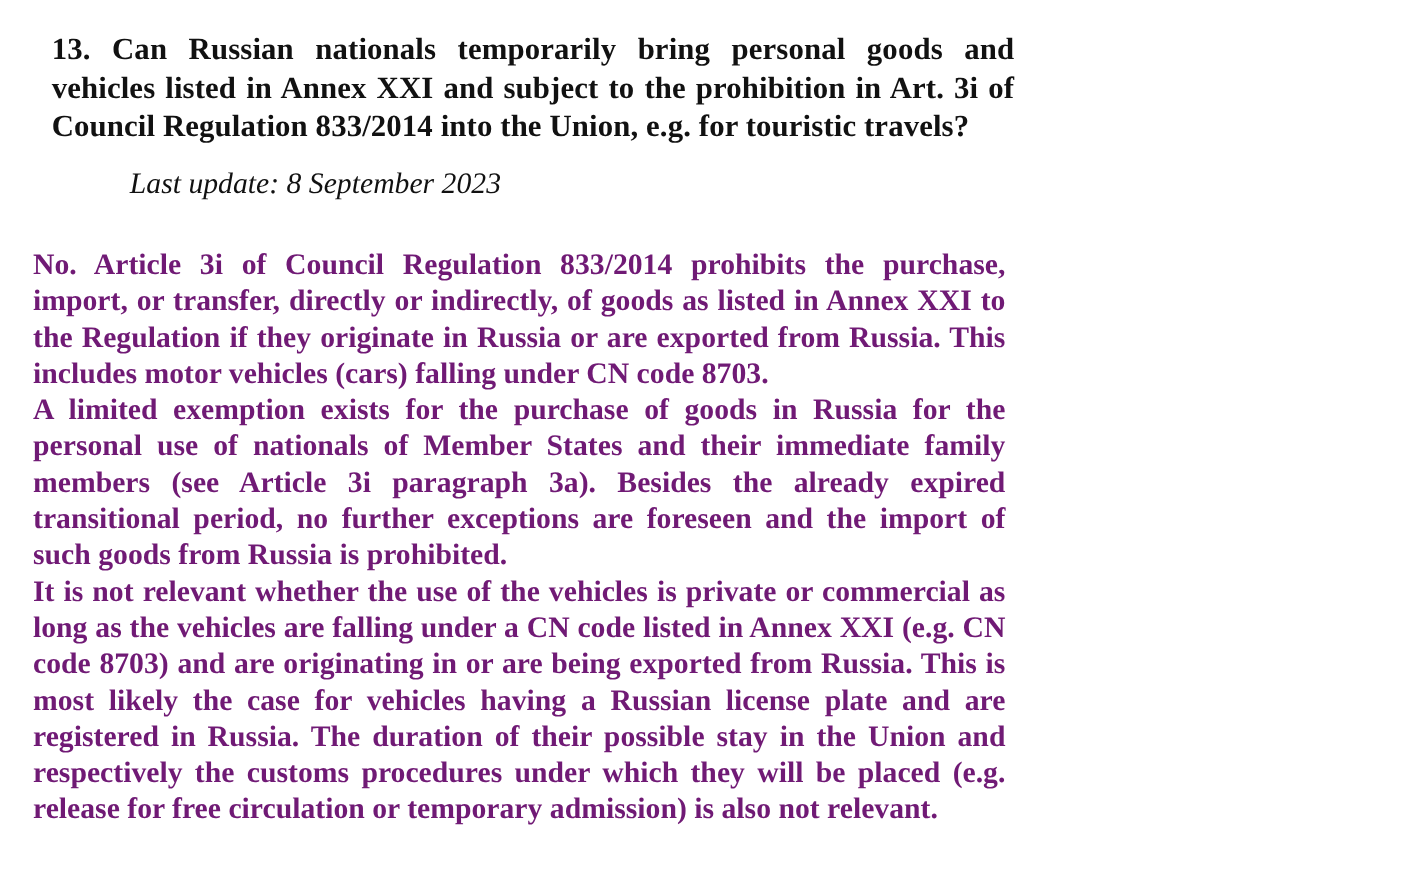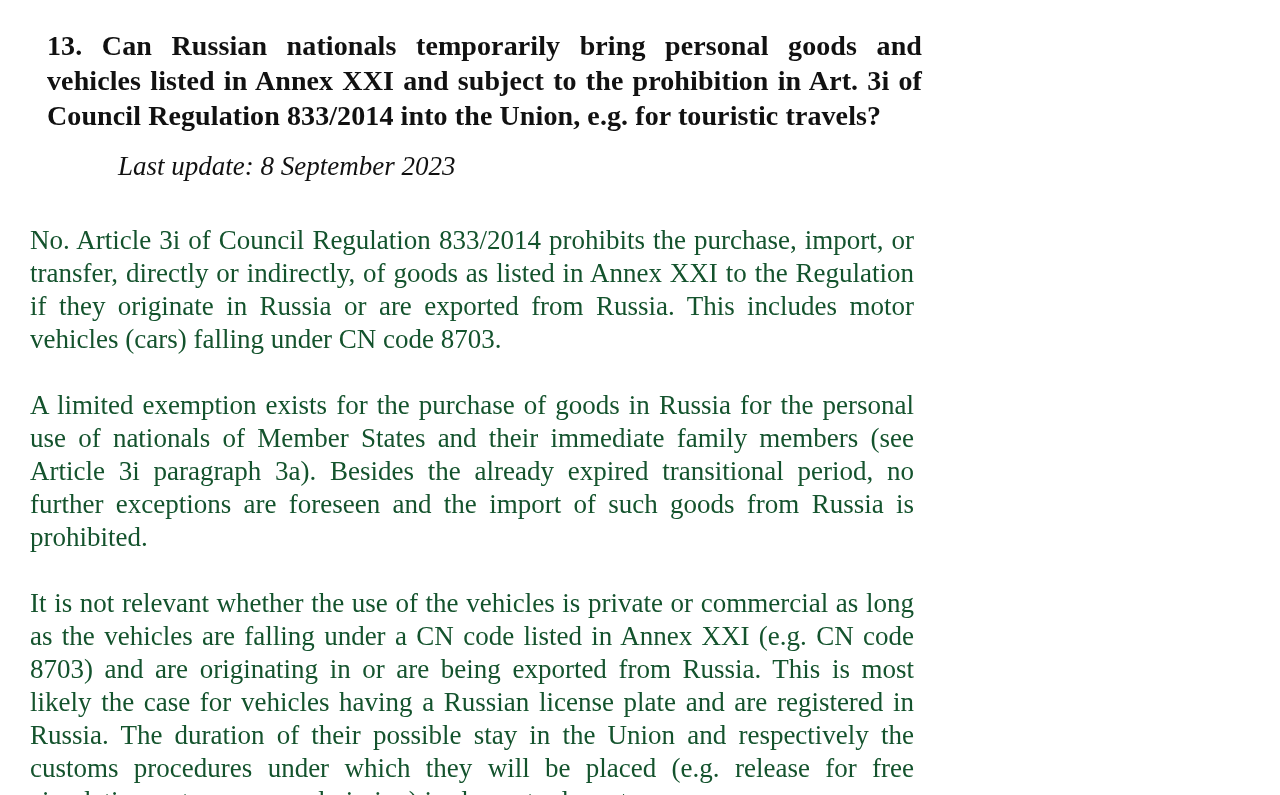"No. Article 3i of Council" .body-paragraph { color: #14532d -> #701a75; font-weight: none -> bold }
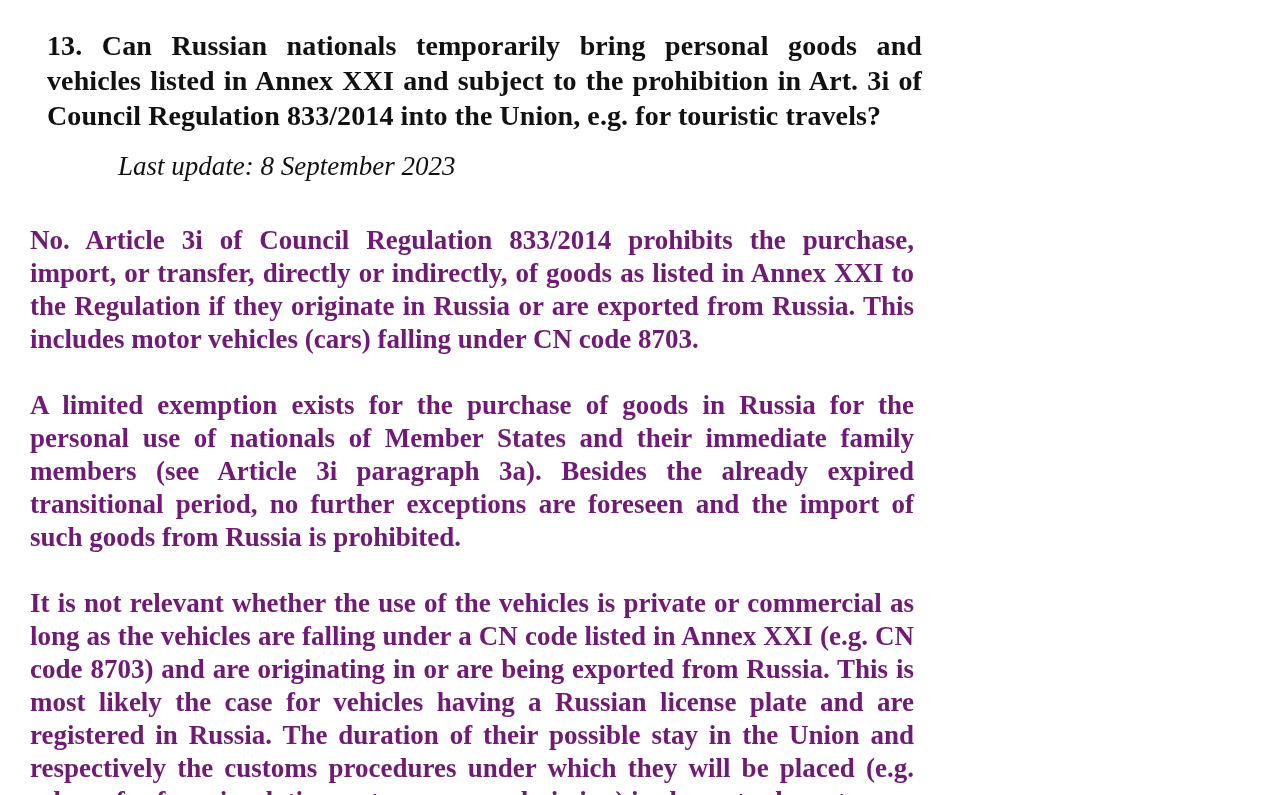"A limited exemption exists for" .body-paragraph + .body-paragraph { margin-top: 33px -> none }
